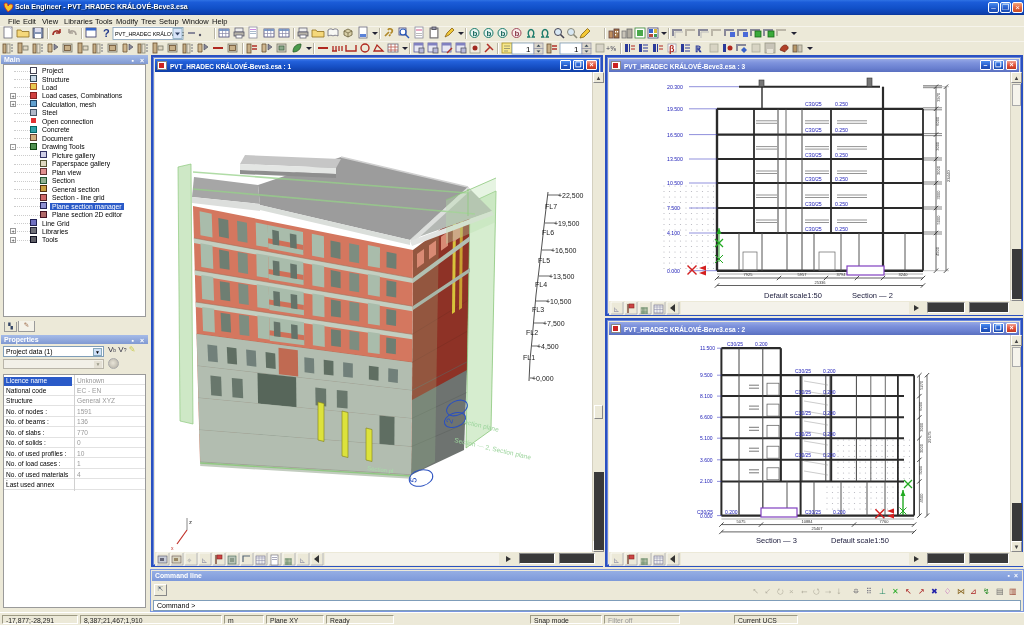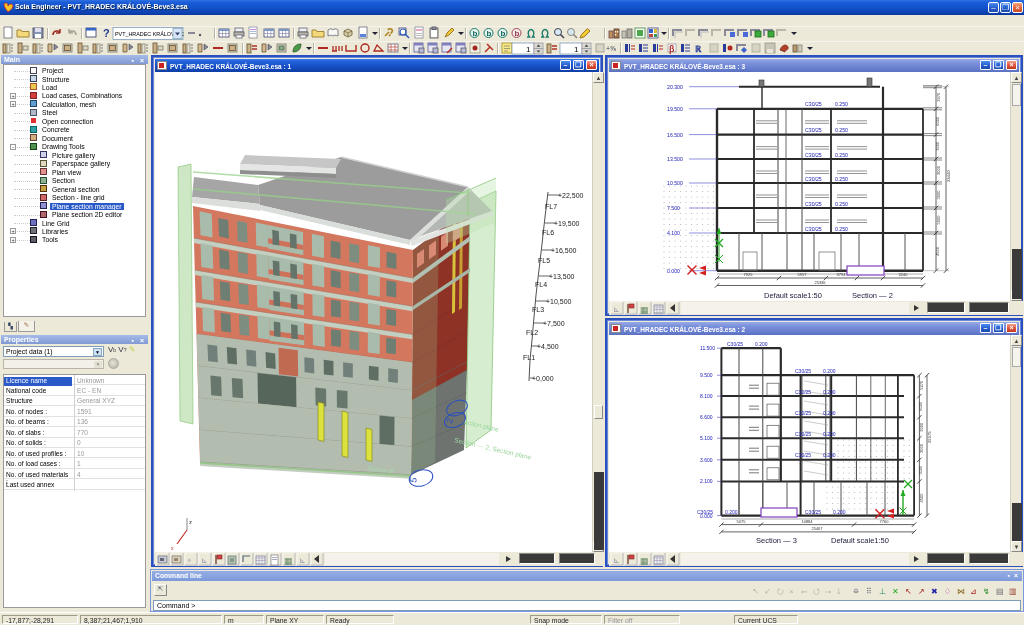"File" div.abs { html: none -> <div> <span>File</span> <span>Edit</span> <span>View</span> <span>Libraries</span> <span>Tools</span> <span>Modify</span> <span>Tree</span> <span>Setup</span> <span>Window</span> <span>Help</span> </div> }
